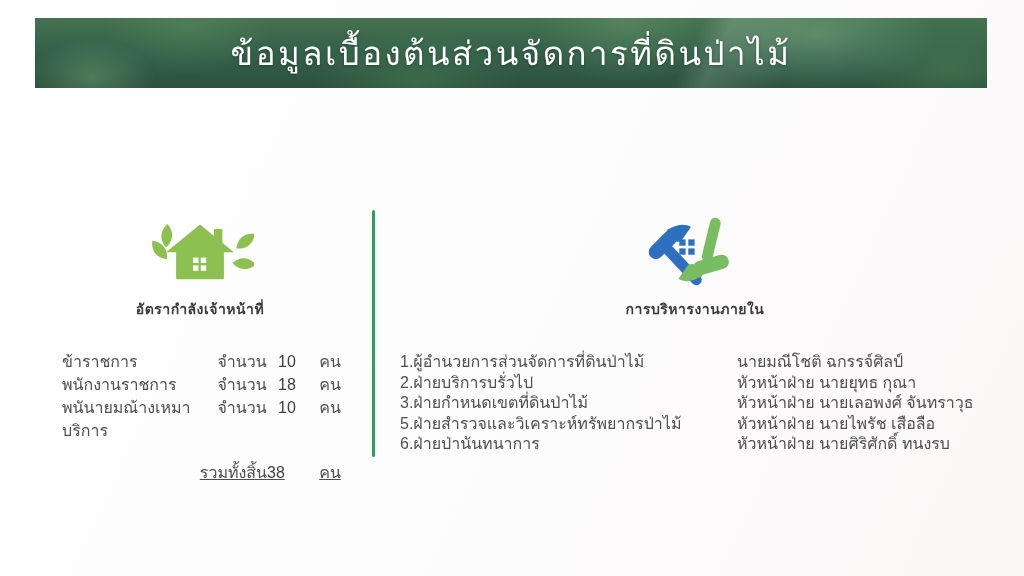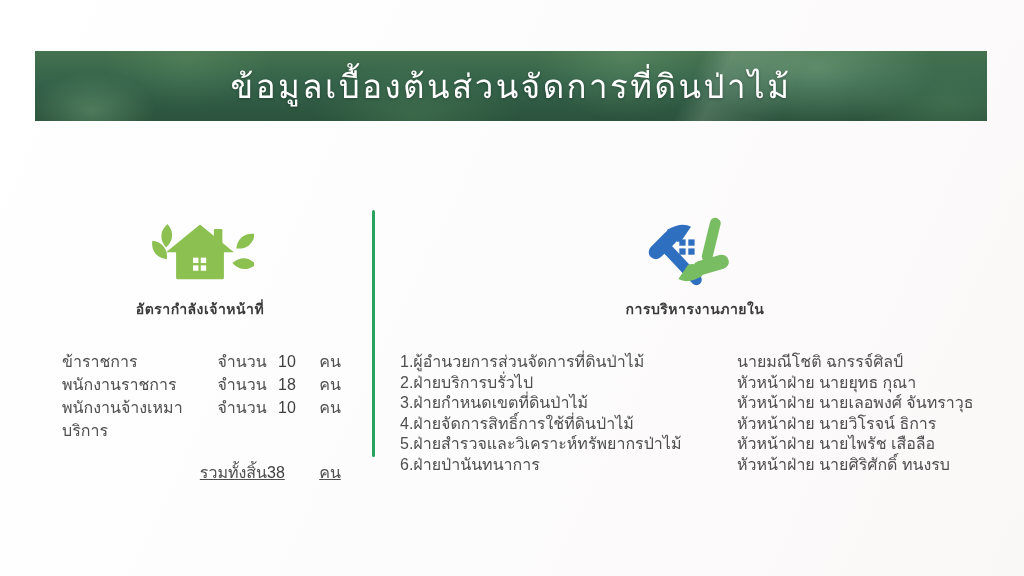"ข้อมูลเบื้องต้นส่วนจัดการที่ดินป่าไม้" .banner { margin-top: 33px -> none }
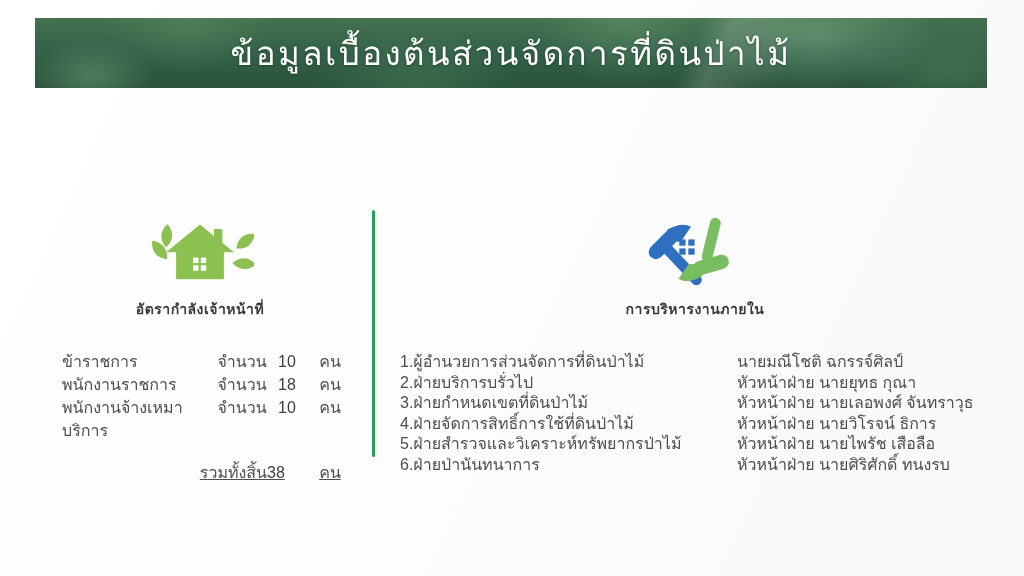"พนักงานจ้างเหมาบริการ" span.c-label { text: พนักงานจ้างเหมาบริการ -> พนันายมณ้างเหมาบริการ }
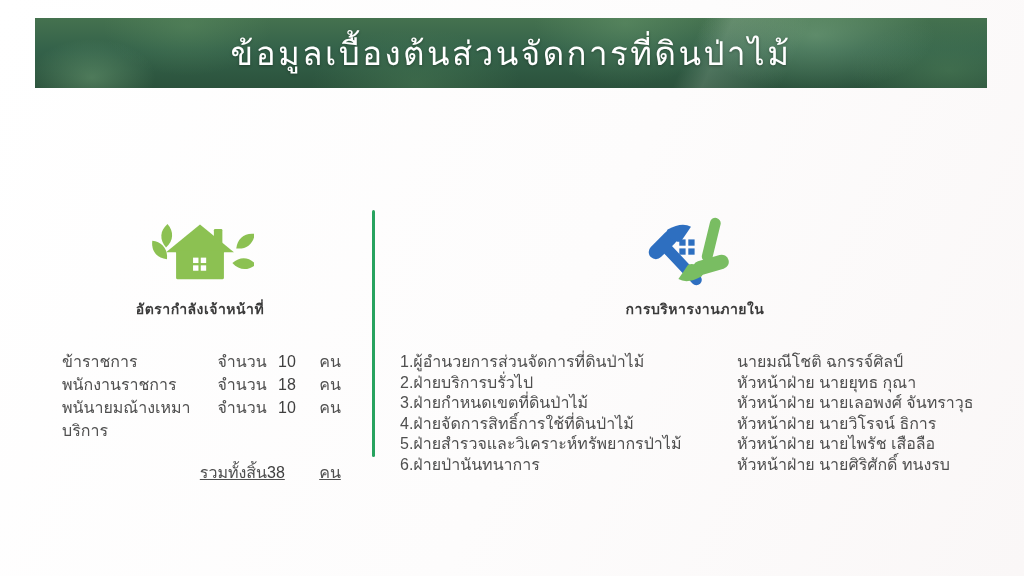"4.ฝ่ายจัดการสิทธิ์การใช้ที่ดินป่าไม้" div.admin-row { html: <div> <span><span>4.</span><span>ฝ่ายจัดการสิทธิ์การใช้ที่ดินป่าไม้</span></span> <span>หัวหน้าฝ่าย นายวิโรจน์ ธิการ</span> </div> -> none }
